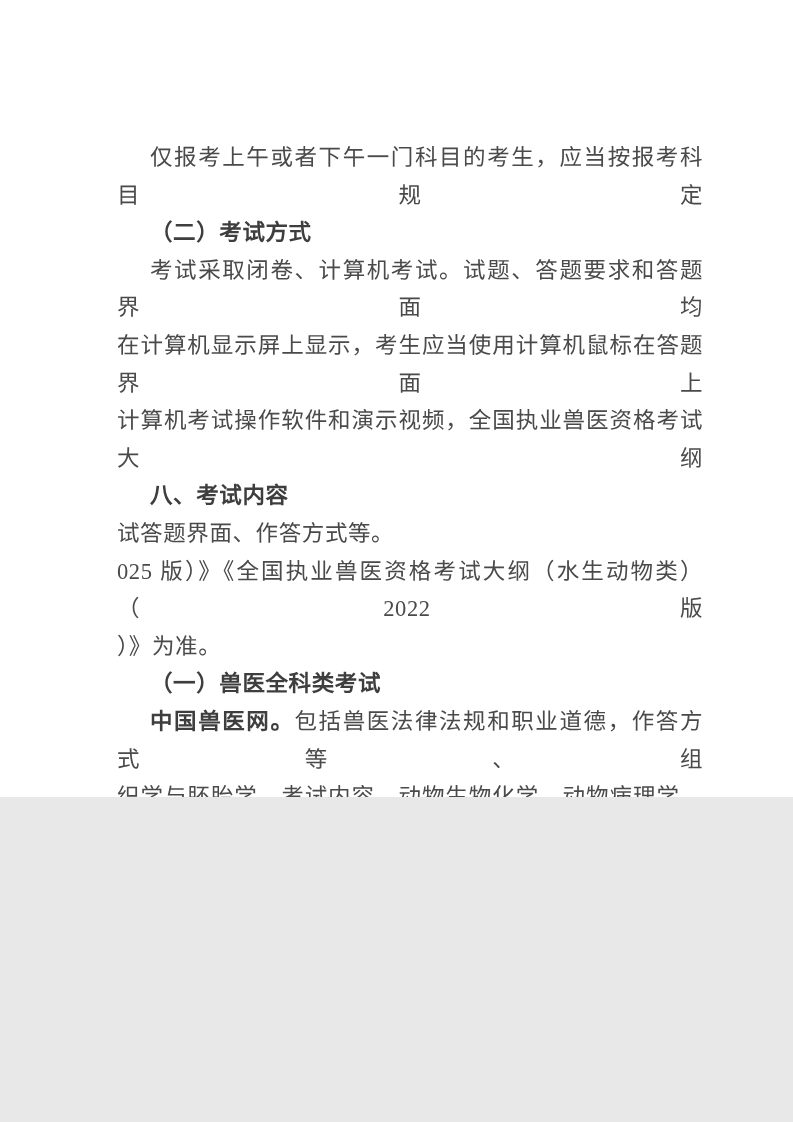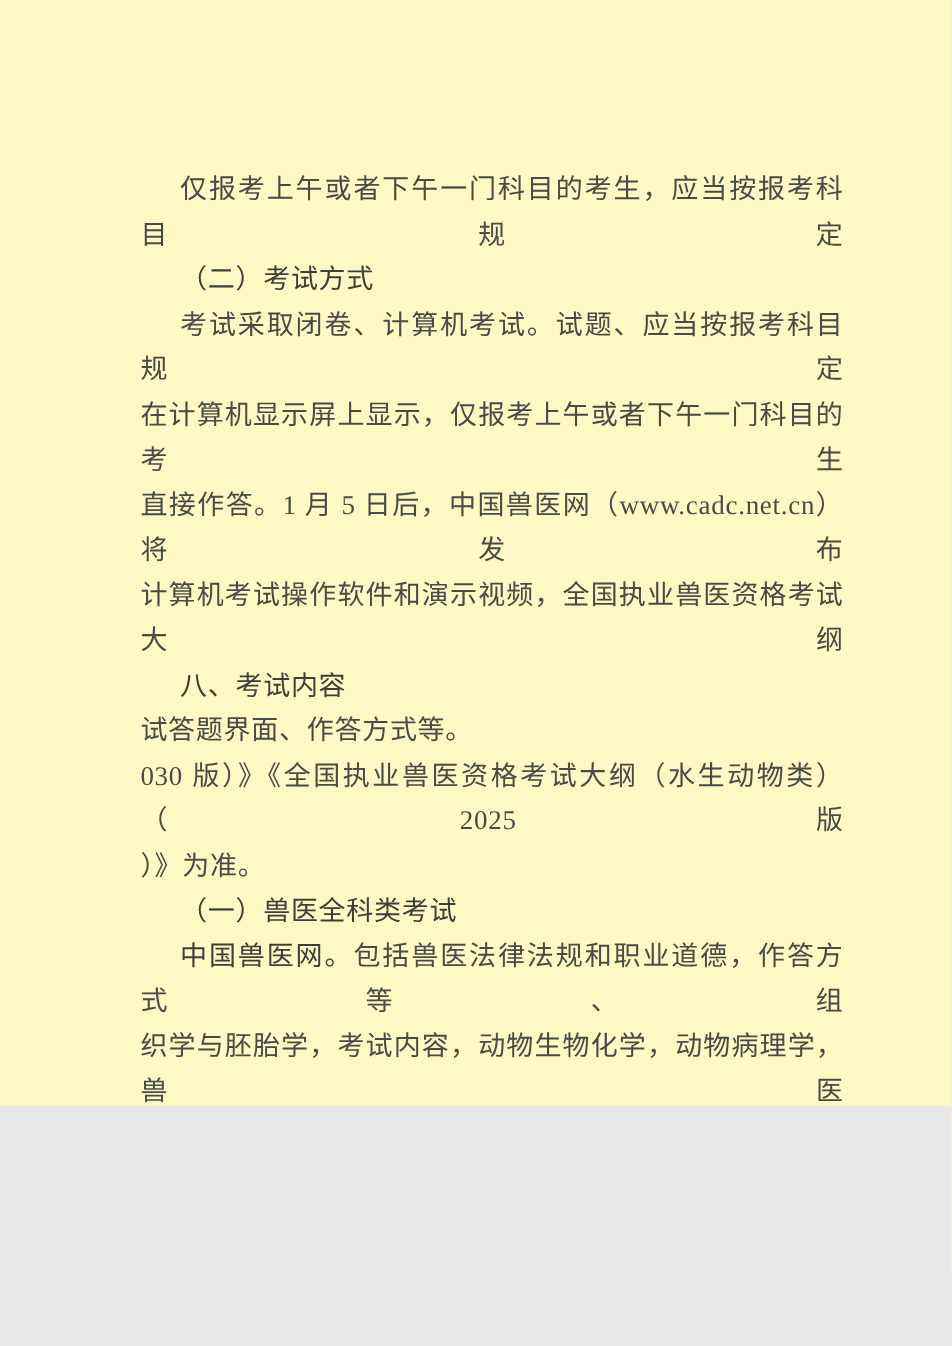"仅报考上午或者下午一门科目的考生，应当按报考科目规定" .page { background: #fef9c3 -> #ffffff; height: 922px -> 797px }
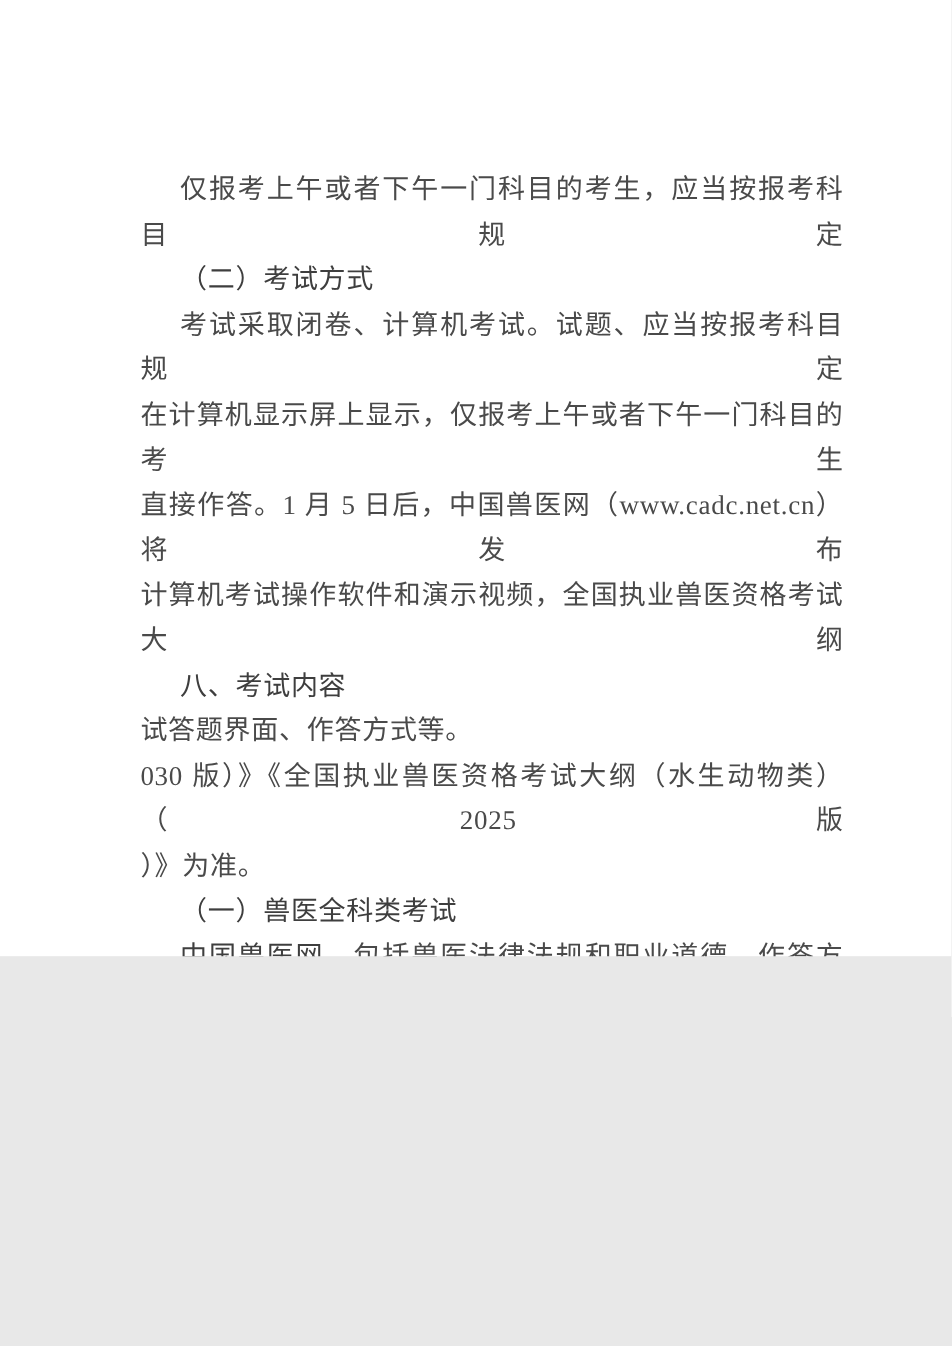"（二）考试方式" .line .bold { font-weight: normal -> bold }
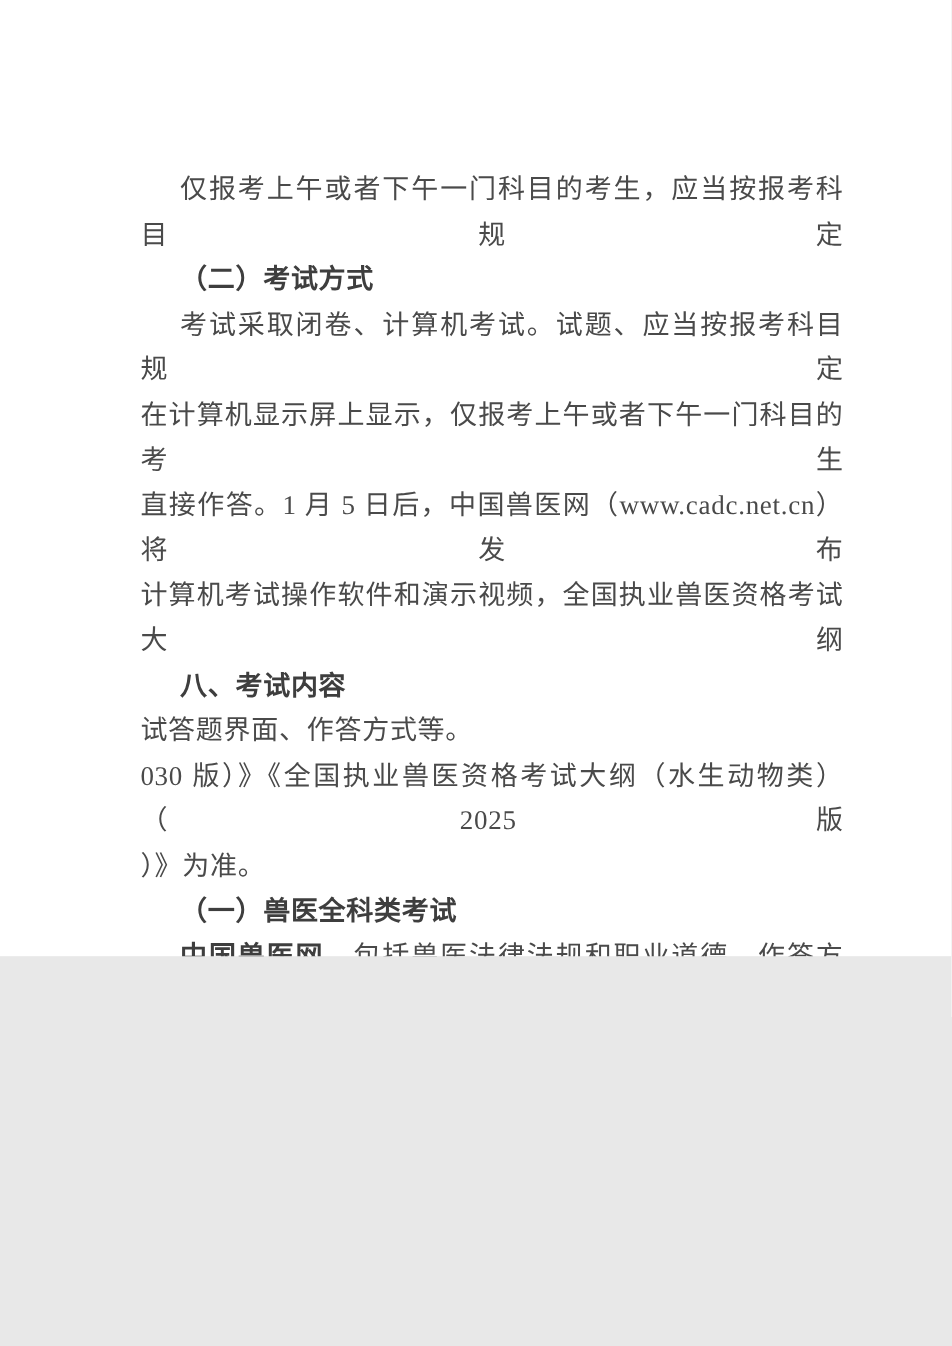"考试采取闭卷、计算机考试。试题、应当按报考科目规定" span { text: 应当按报考科目规定 -> 答题要求和答题界面均 }
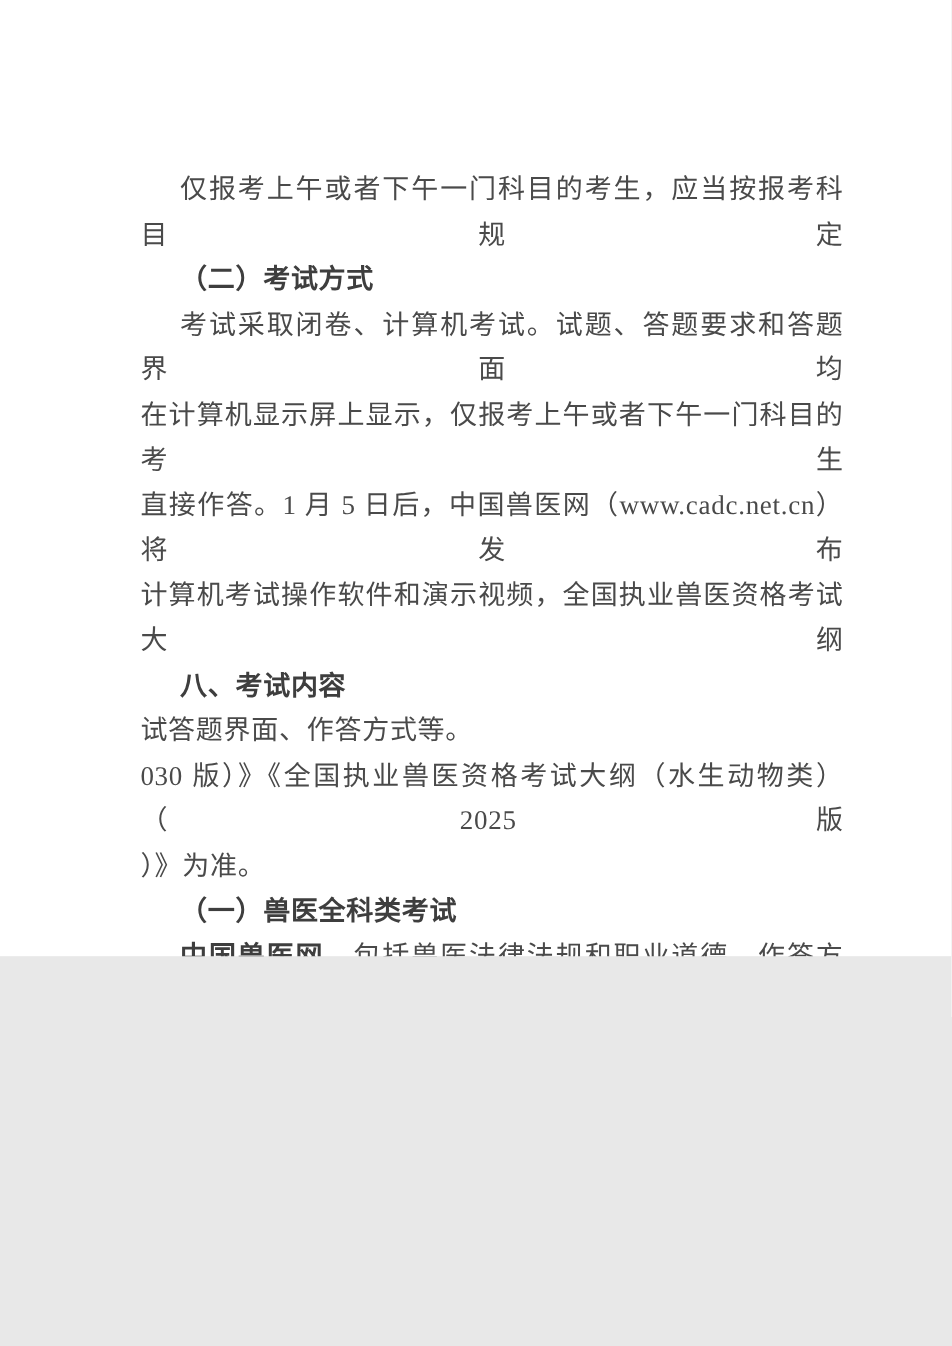"在计算机显示屏上显示，仅报考上午或者下午一门科目的考生" span { text: 仅报考上午或者下午一门科目的考生 -> 考生应当使用计算机鼠标在答题界面上 }
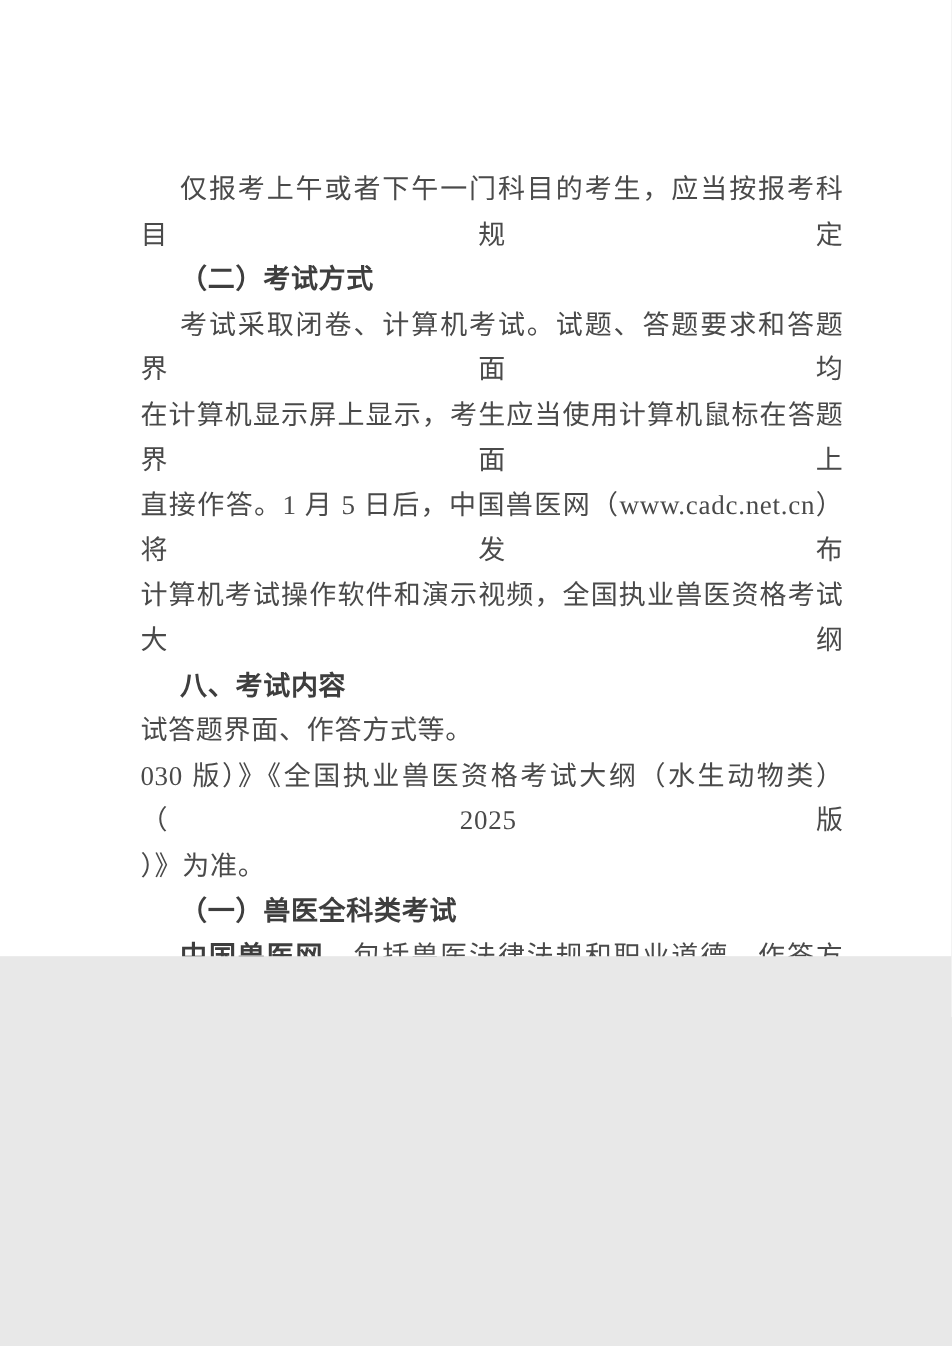"直接作答。1 月 5 日后，中国兽医网（www.cadc.net.cn）将发布" div.line { html: <div><span>直接作答。1 月 5 日后，中国兽医网（www.cadc.net.cn）将发布</span></div> -> none }
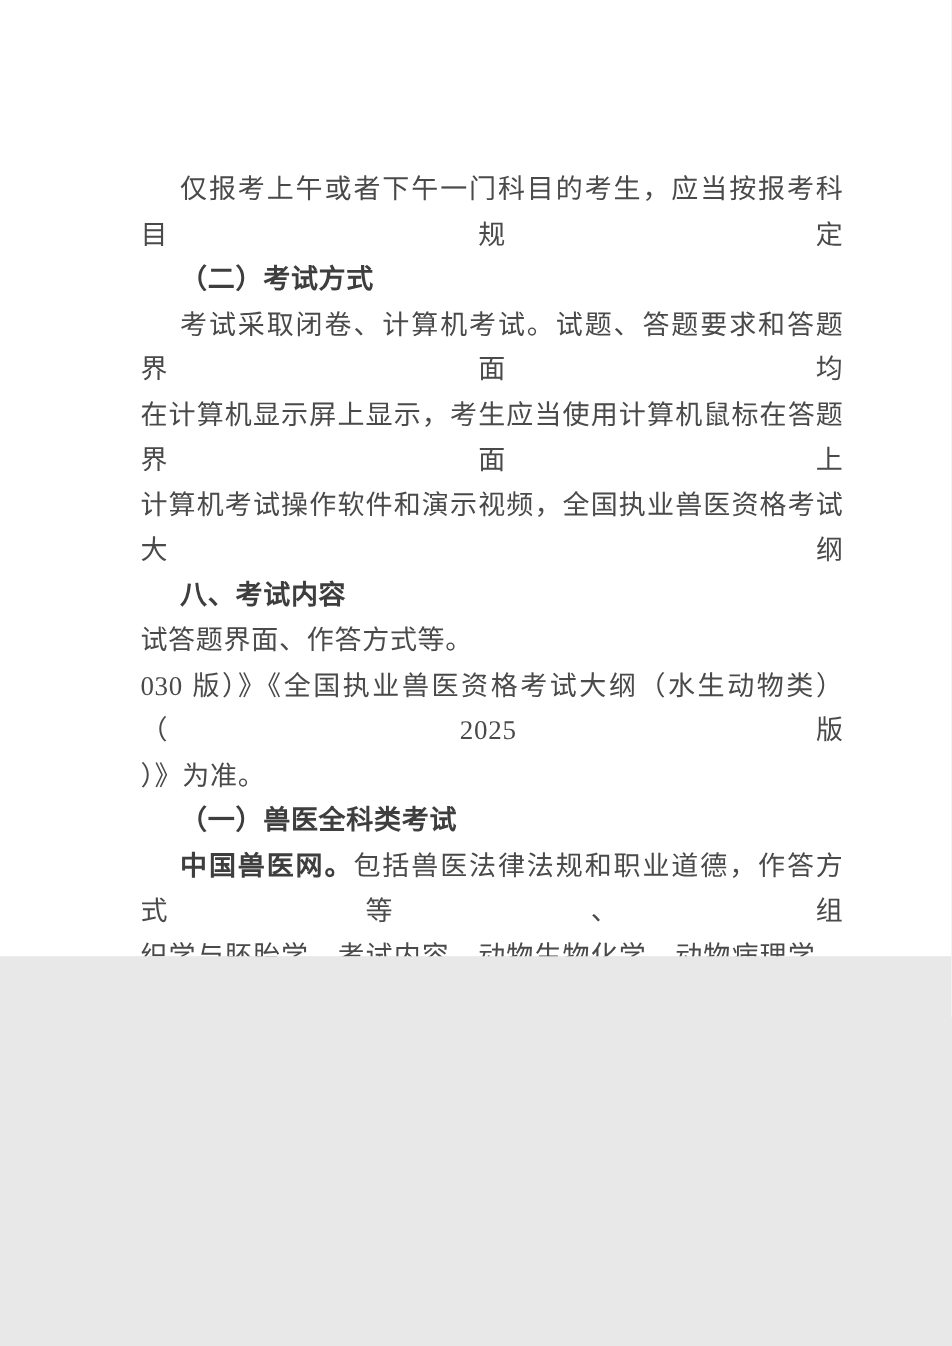"030 版）》《全国执业兽医资格考试大纲（水生动物类）（2025 版" span { text: 030 版）》《全国执业兽医资格考试大纲（水生动物类）（2025 -> 025 版）》《全国执业兽医资格考试大纲（水生动物类）（2022 }
